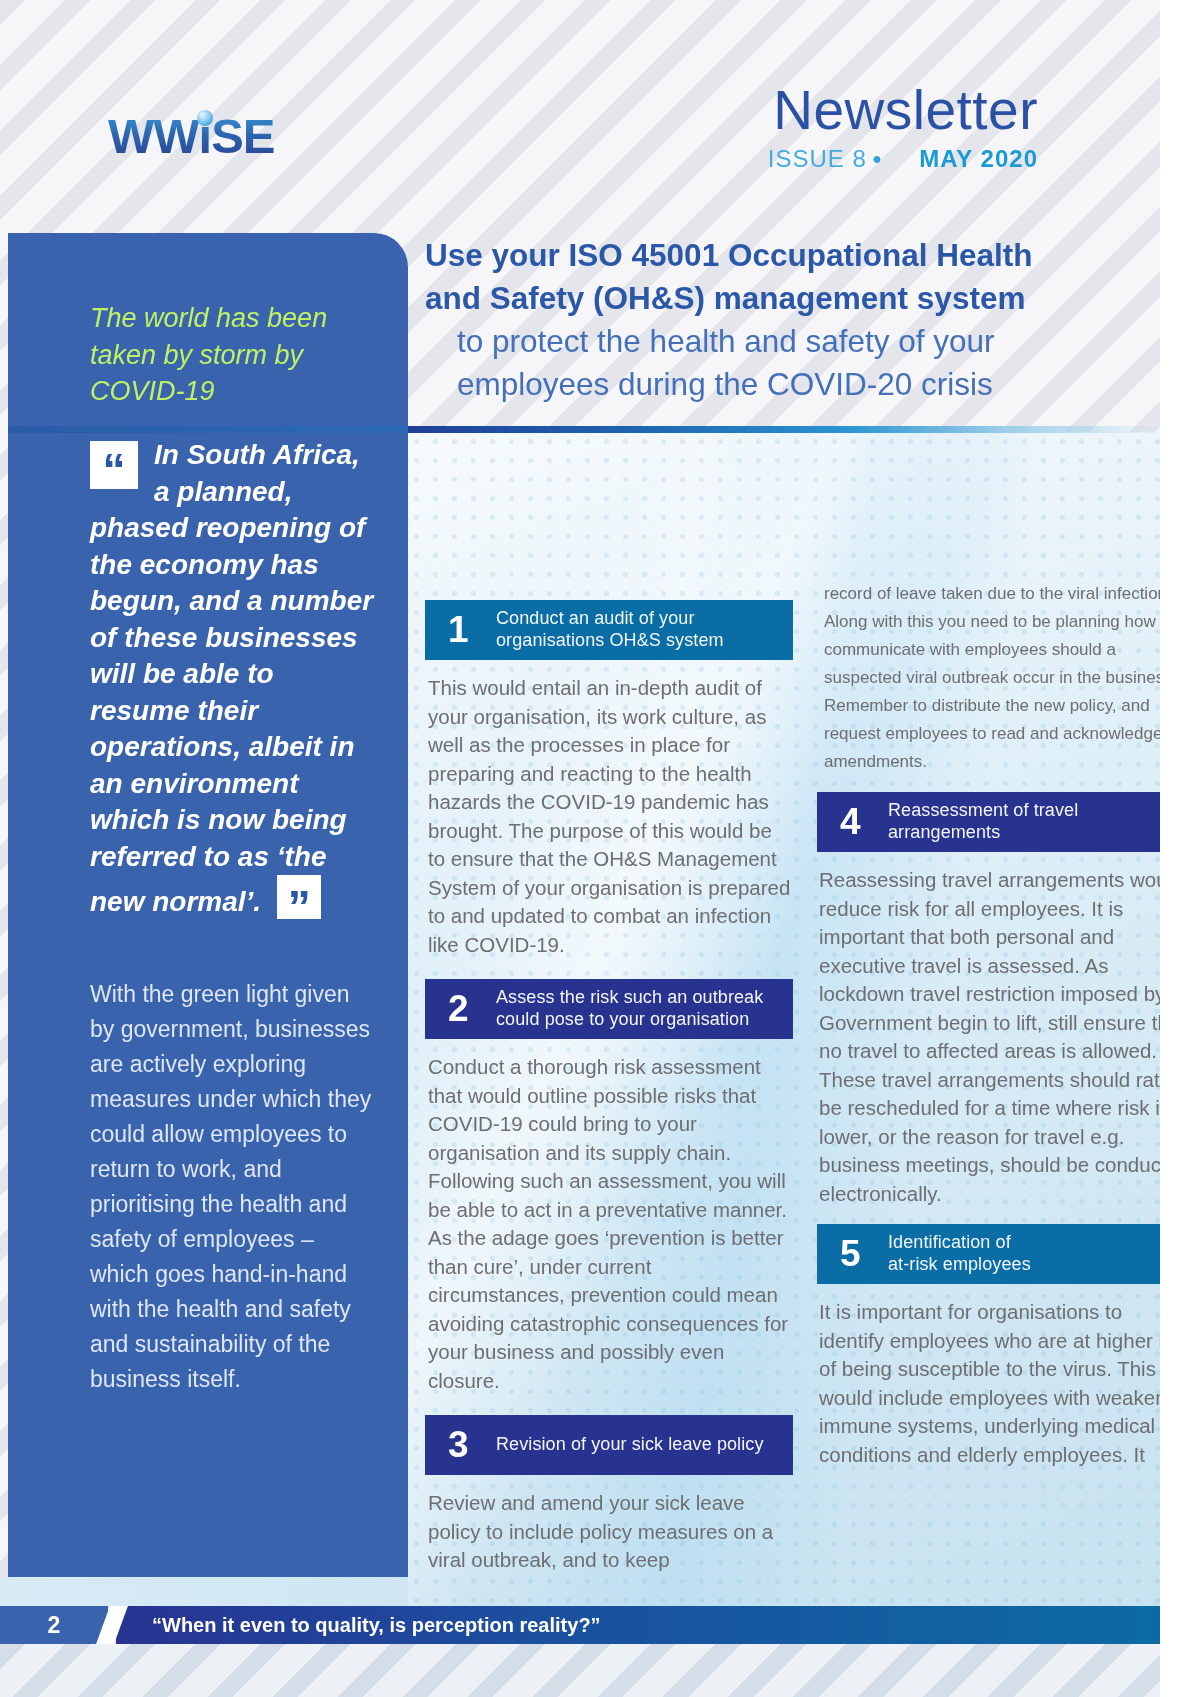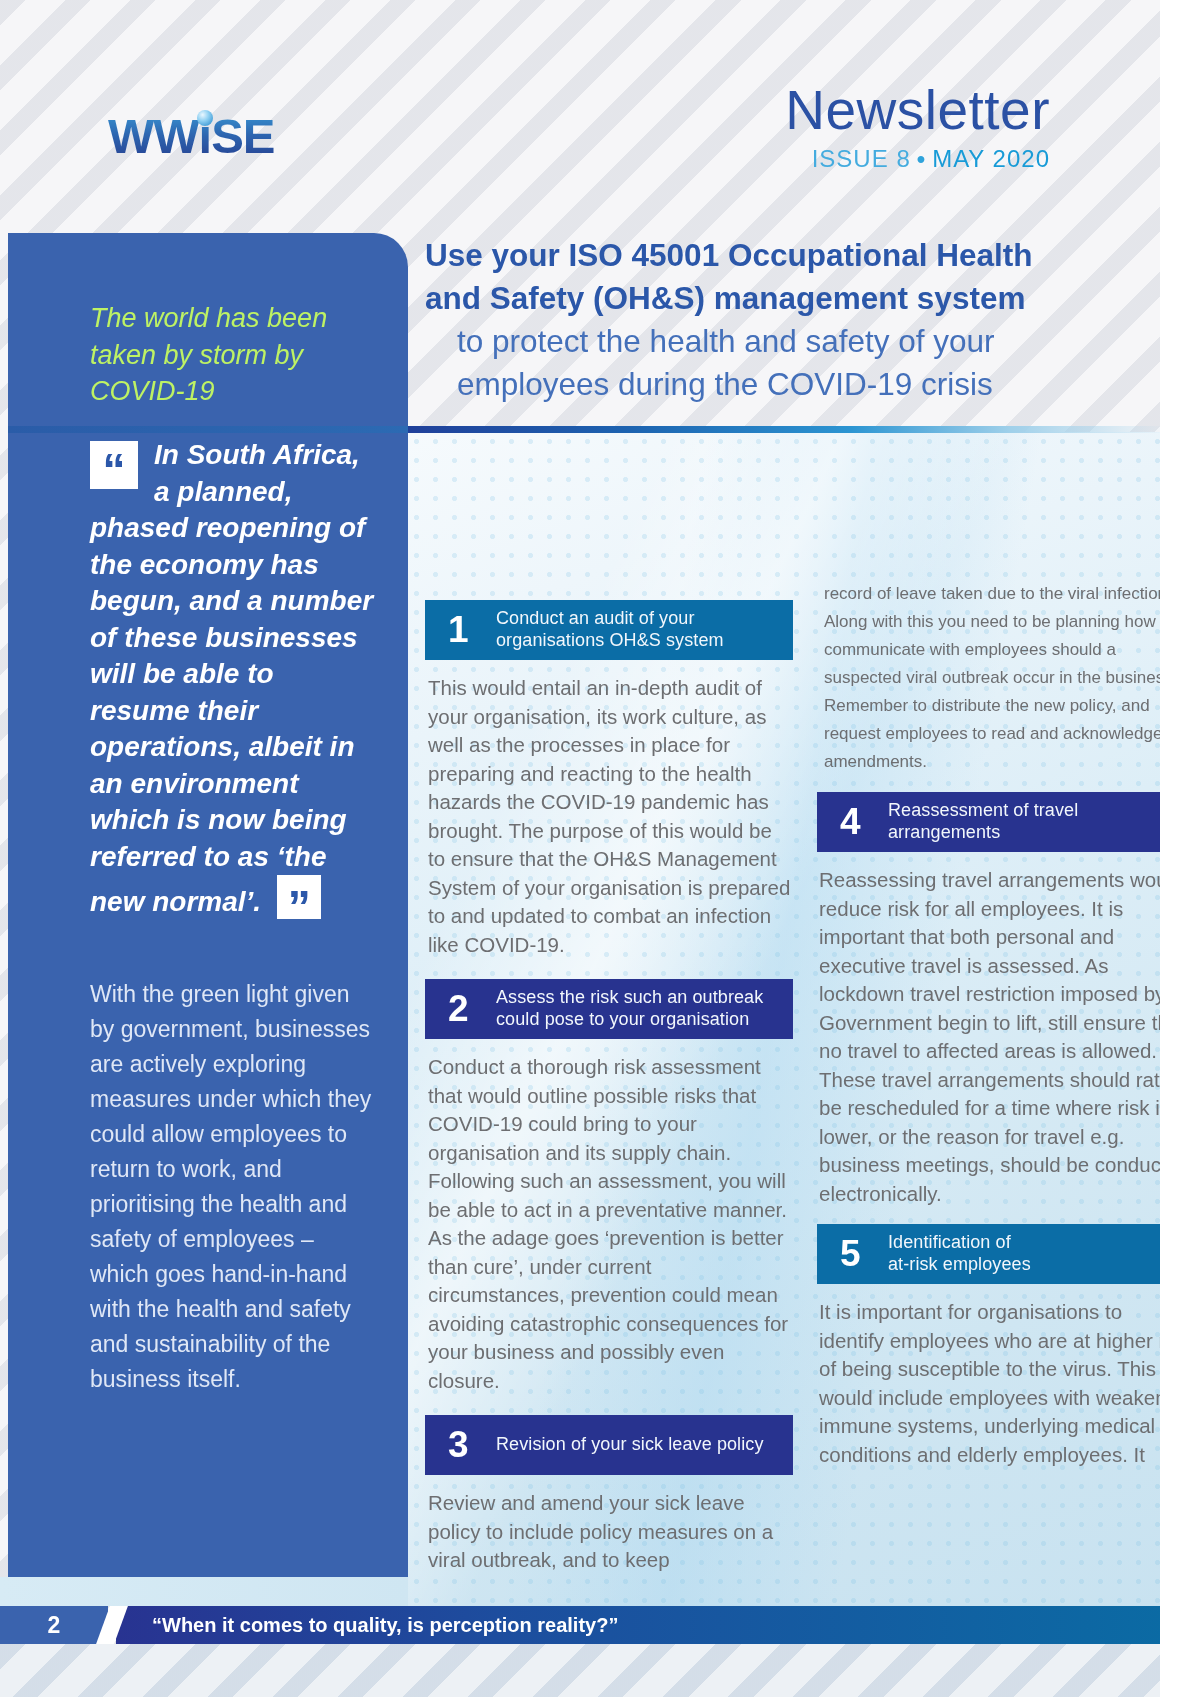"Newsletter" .masthead { right: 110px -> 122px }
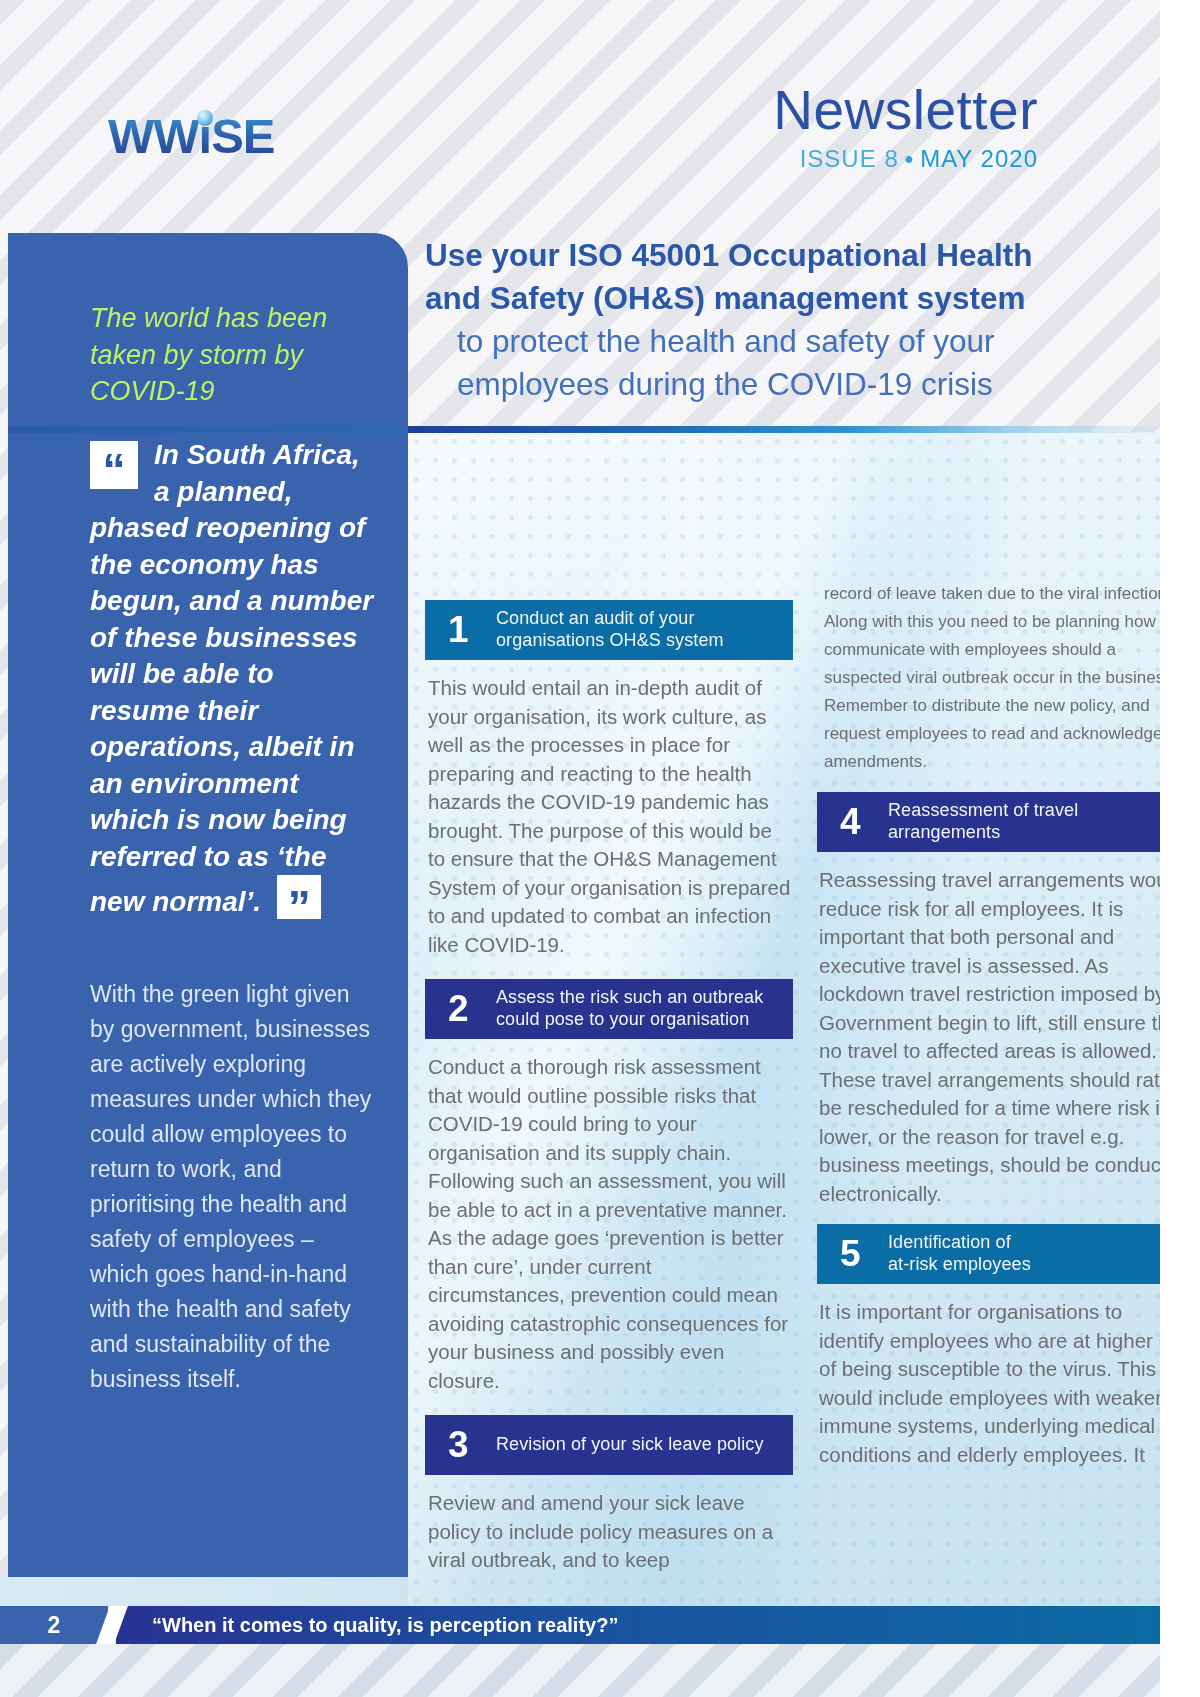"MAY 2020" .issue-date { font-weight: normal -> bold; margin-left: none -> 31px }
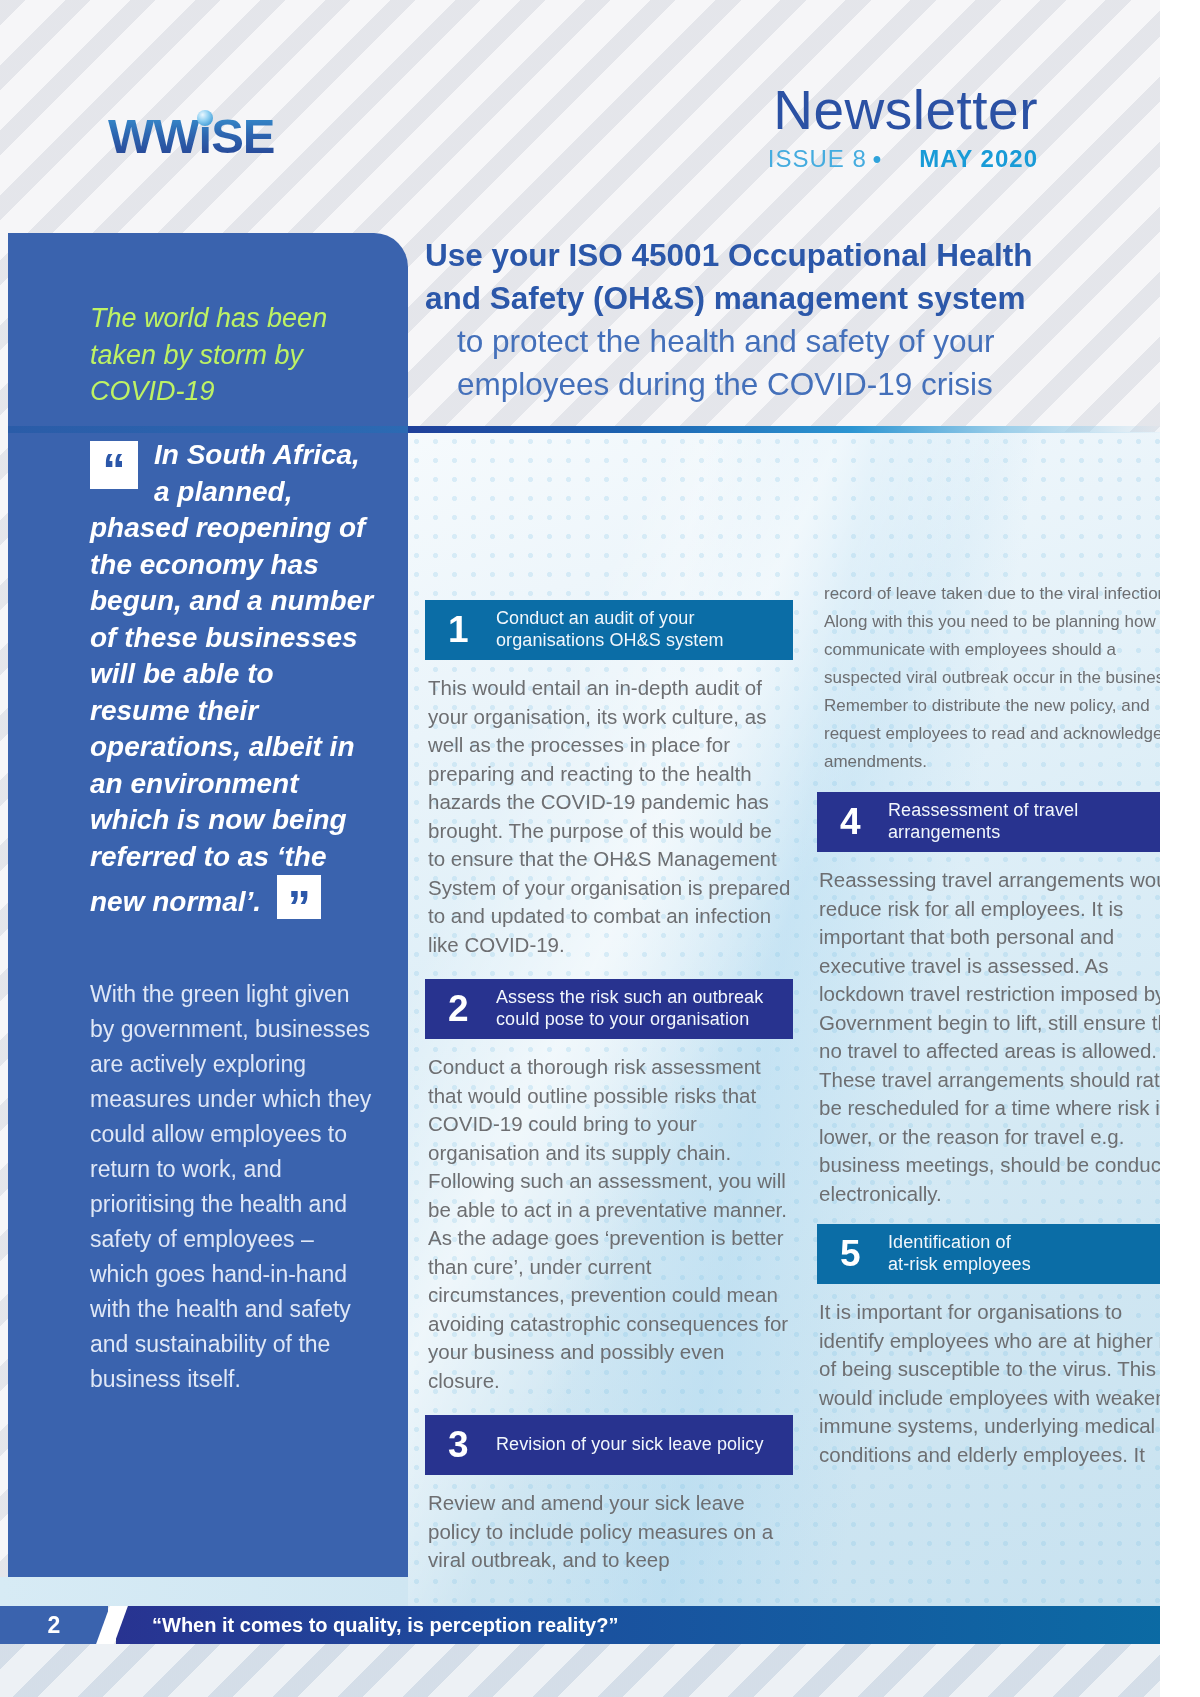"employees during the COVID-19 crisis" span.l { text: COVID-19 -> COVID-20 }
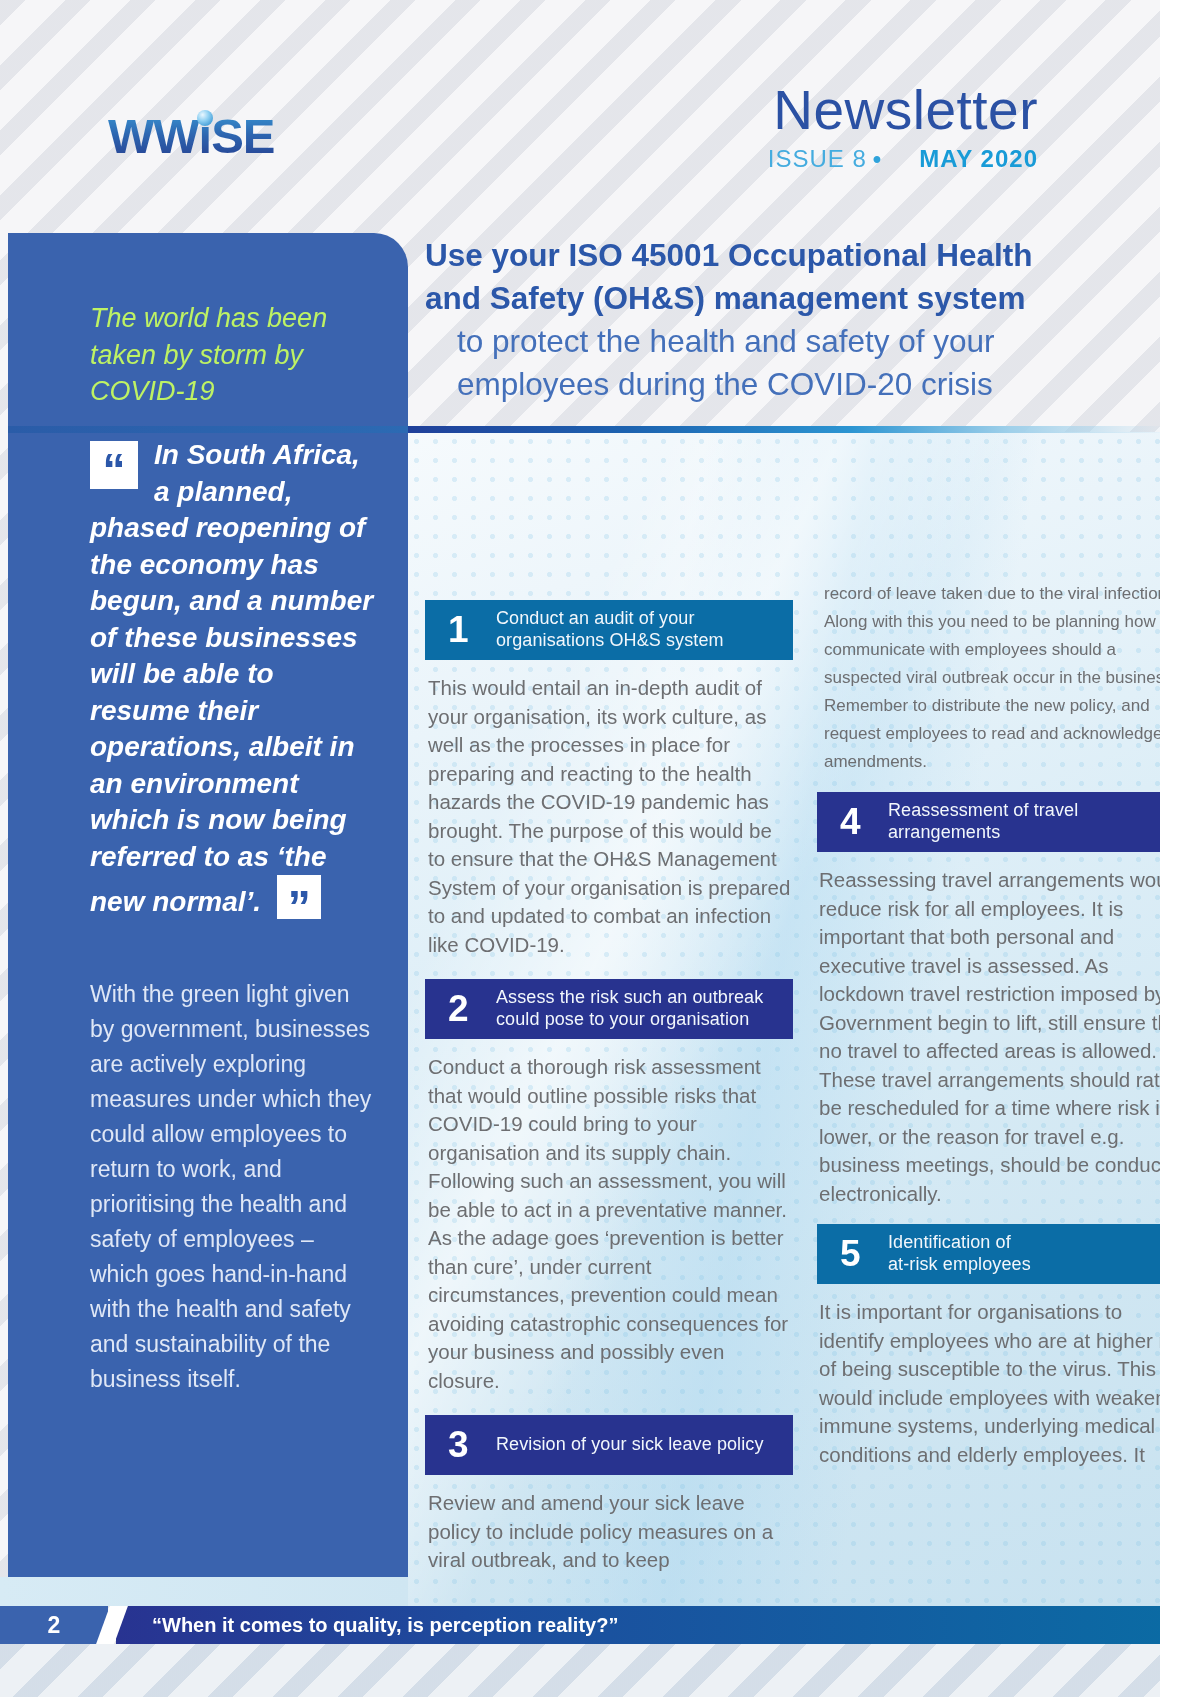"“When it comes to quality," span { text: comes -> even }
